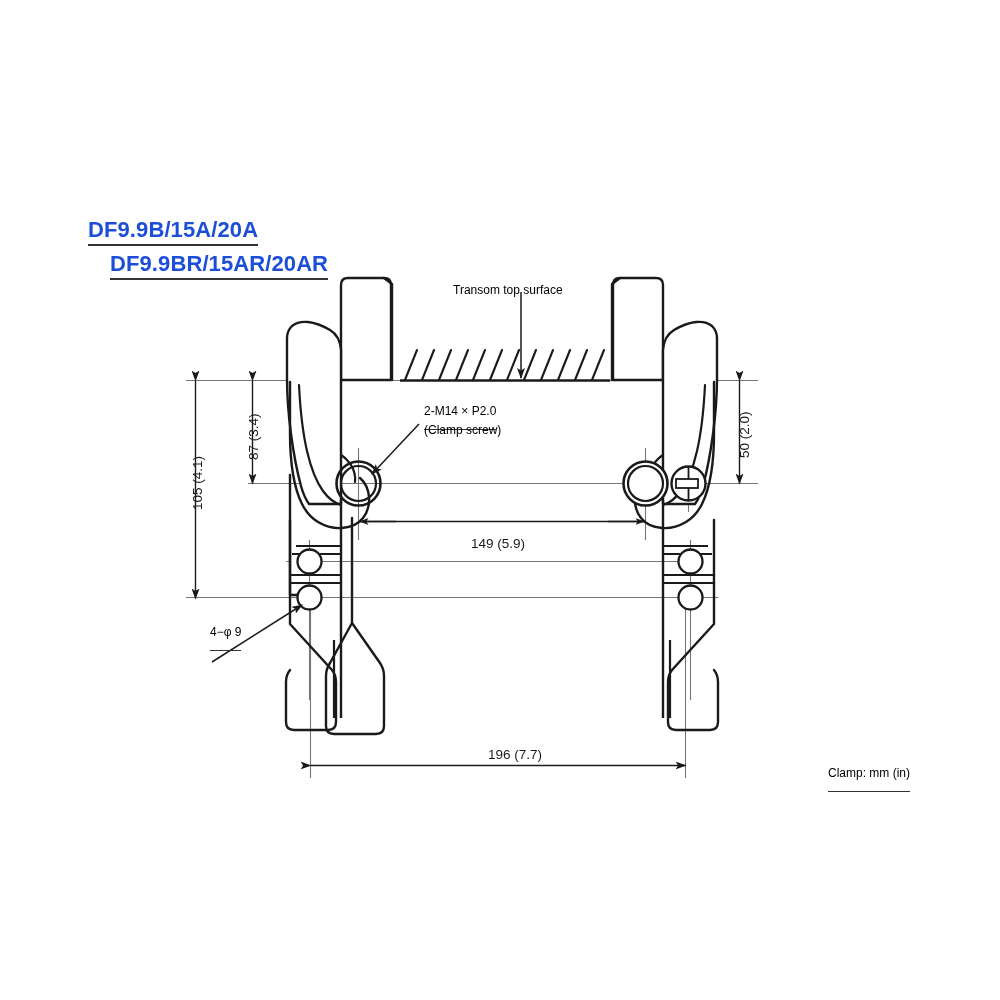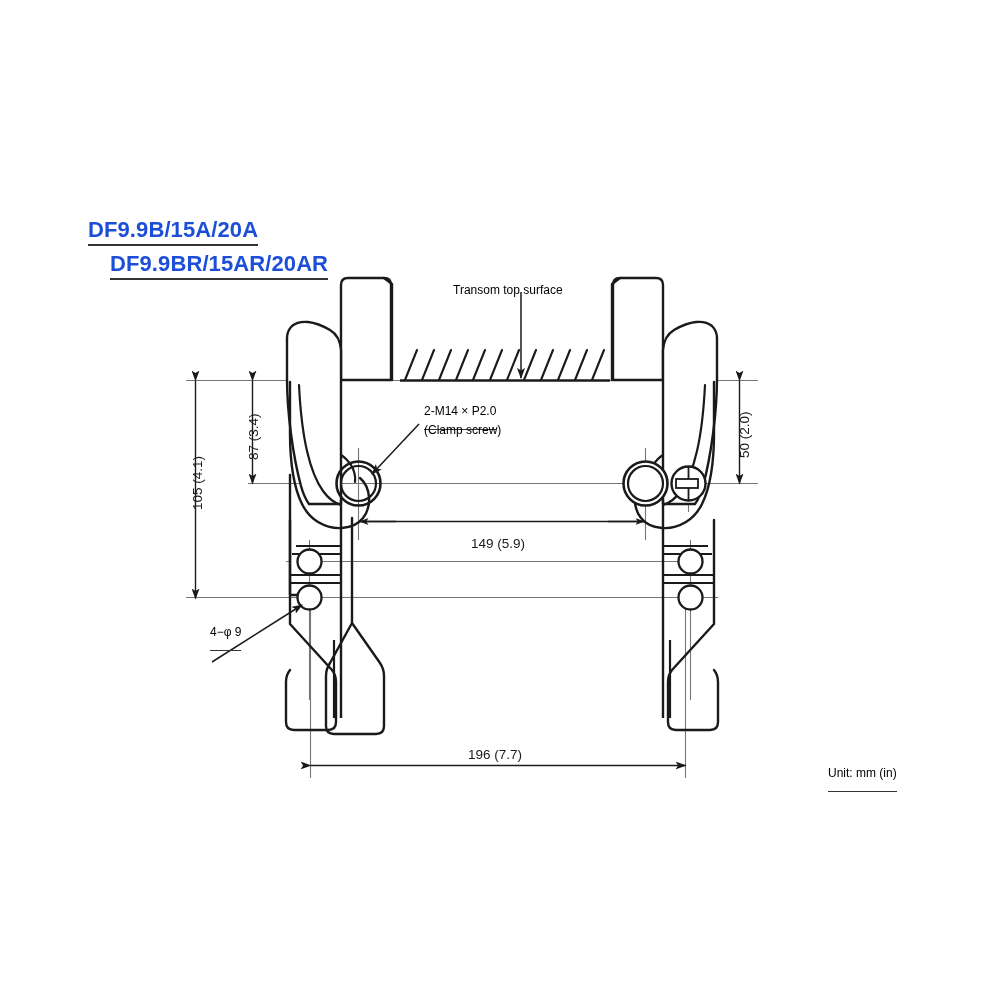"196 (7.7)" #dim-196 { left: 468px -> 488px }
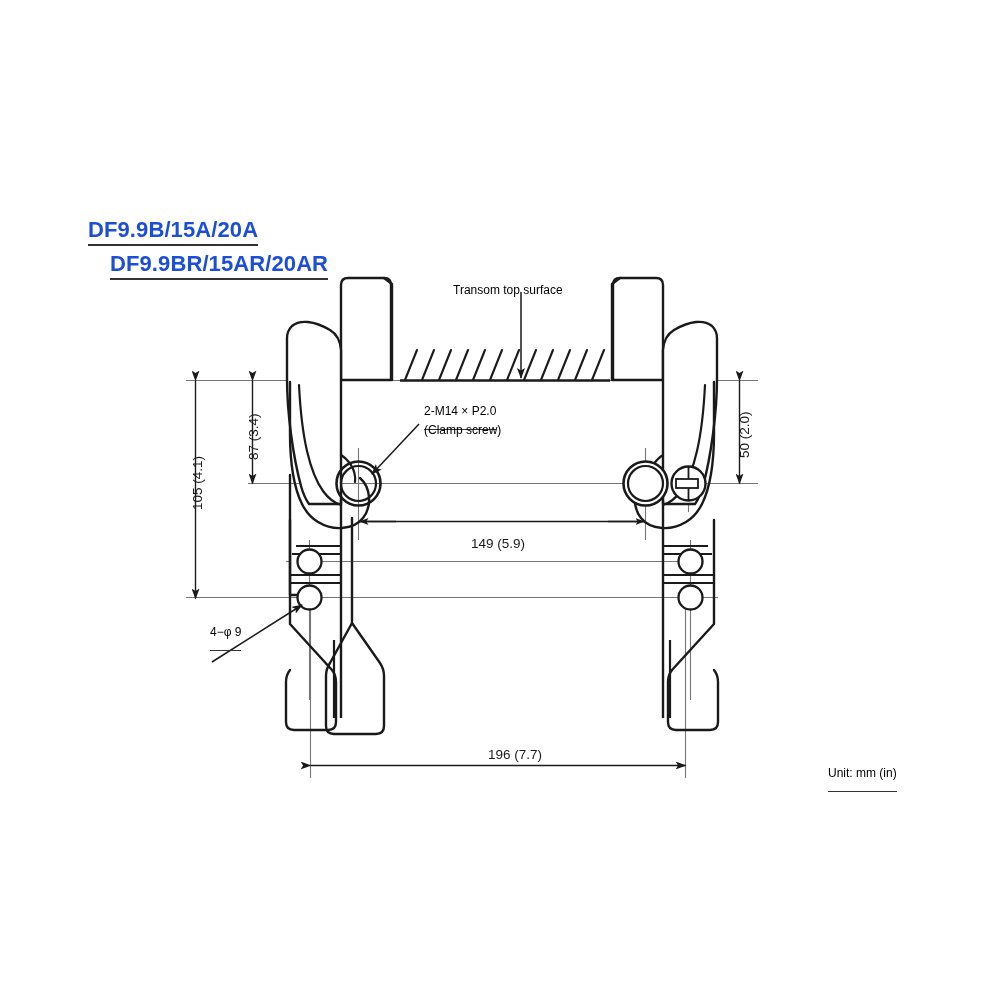"Unit: mm (in)" div.note { text: Unit -> Clamp }
